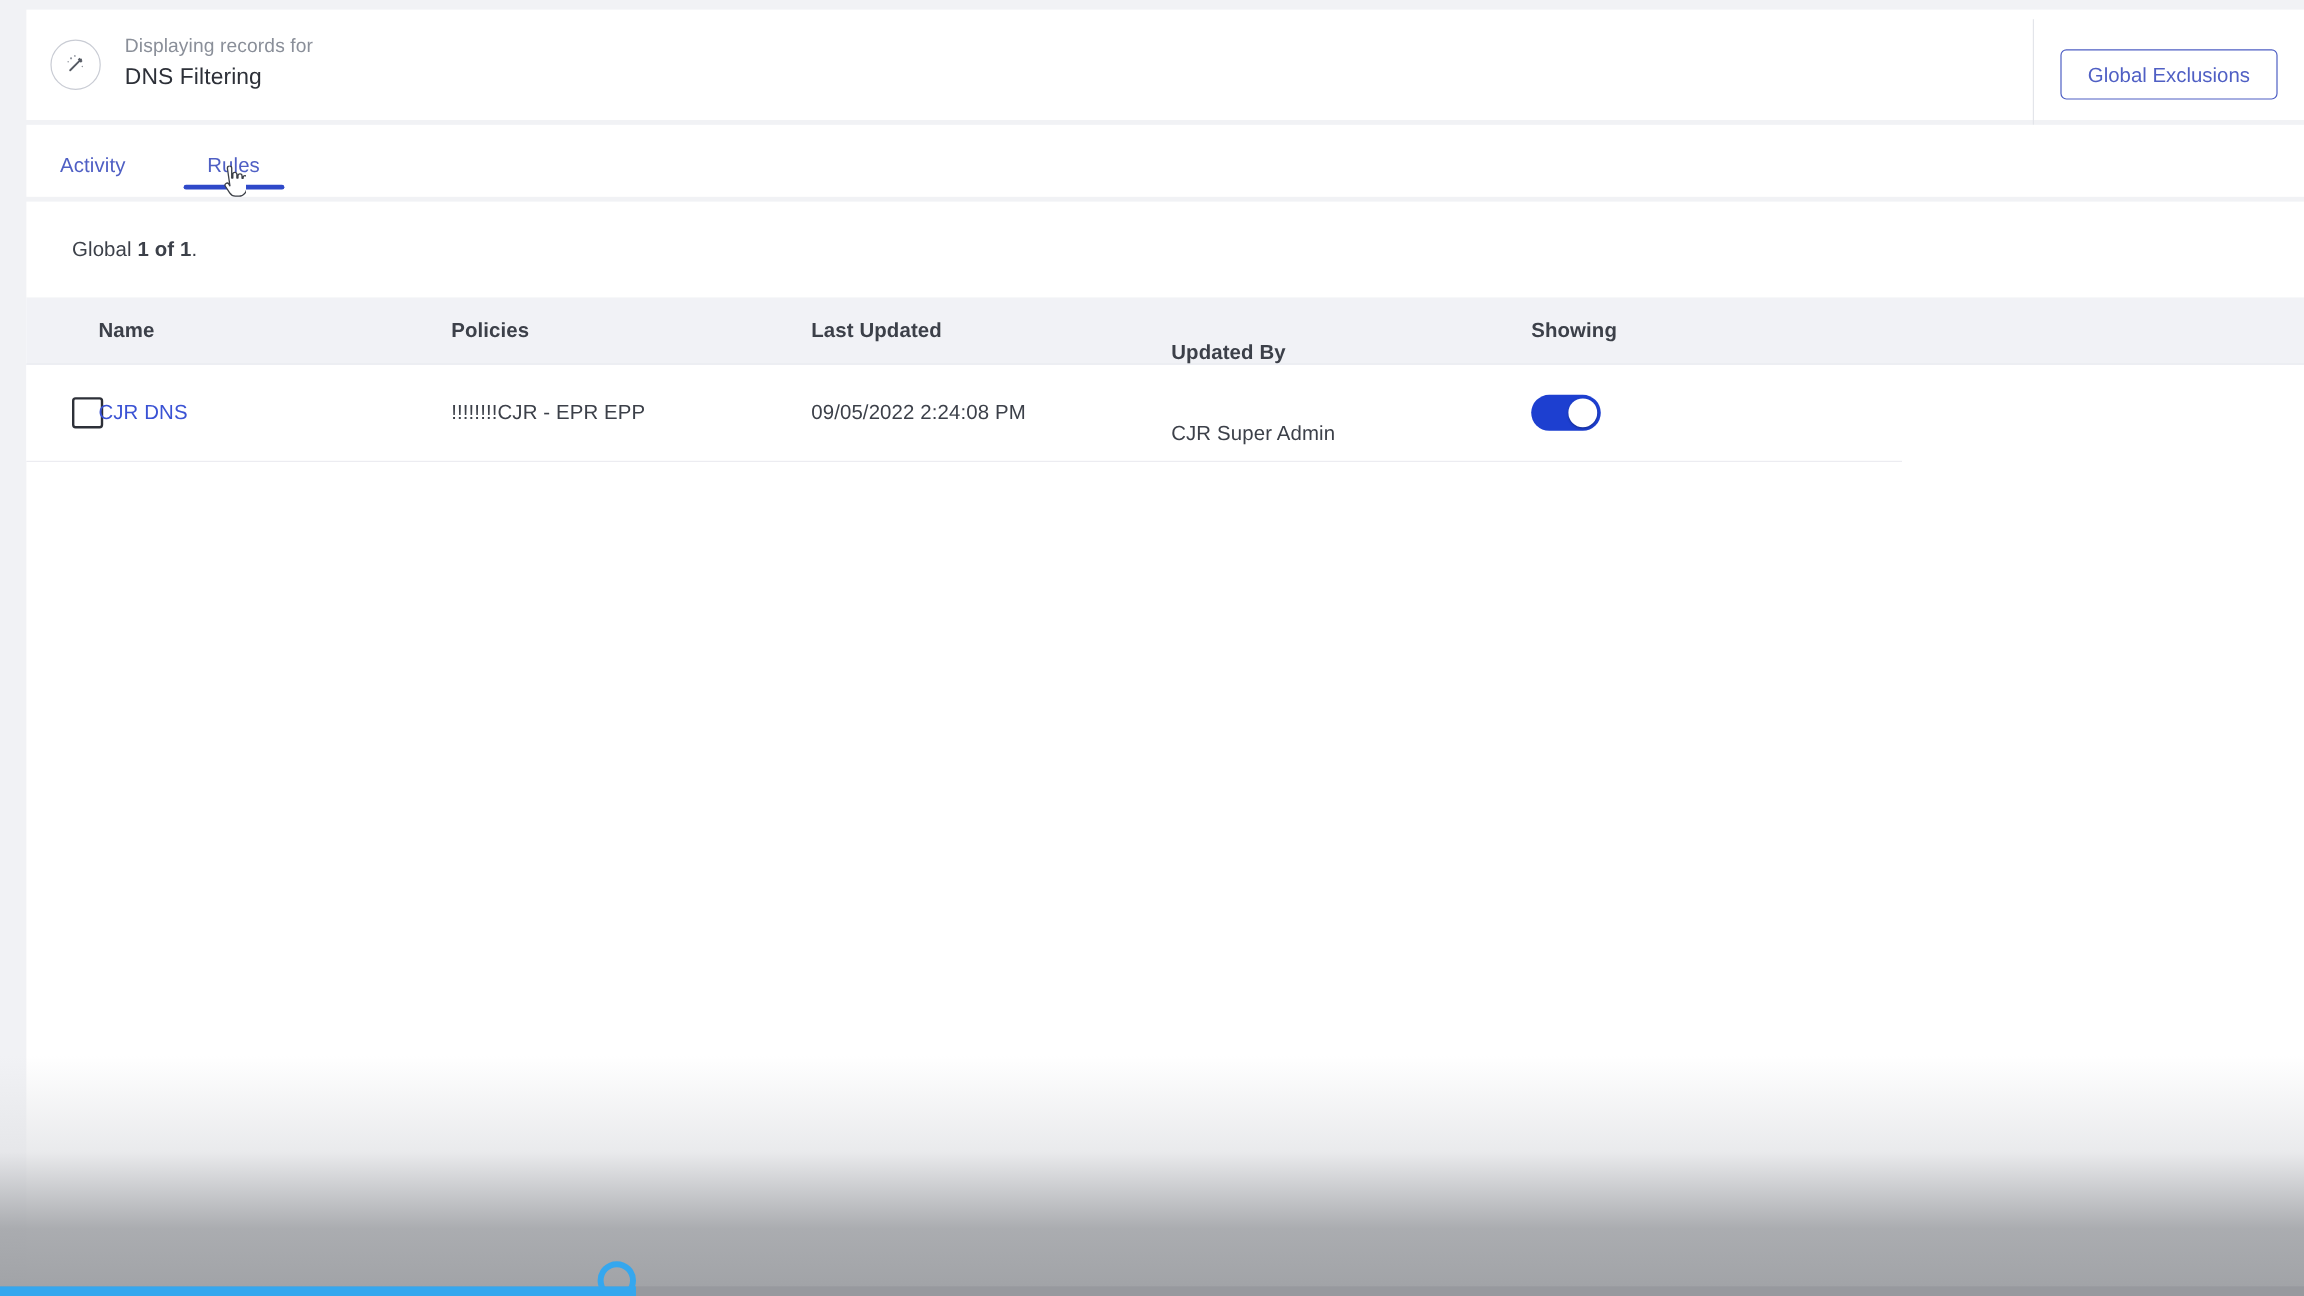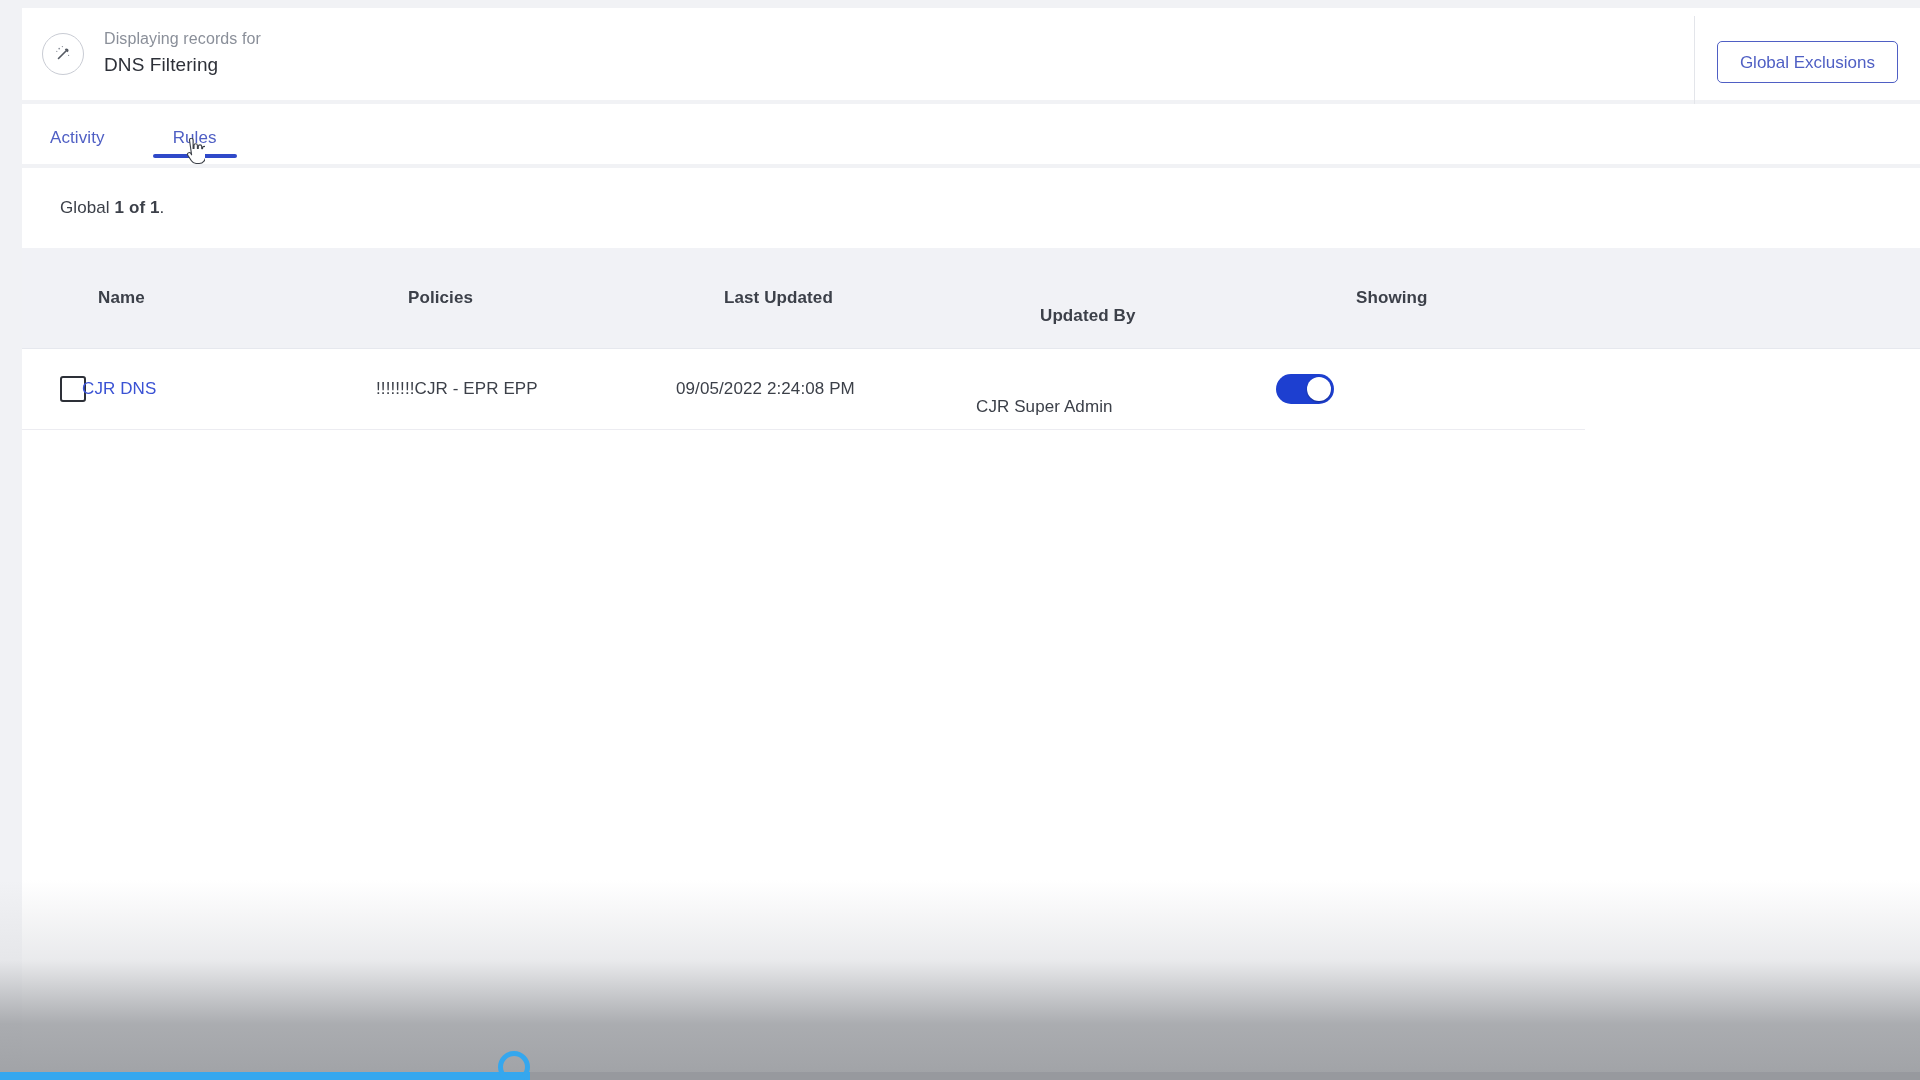"Name" .thead { gap: 16px -> none; height: 101px -> 56px }
